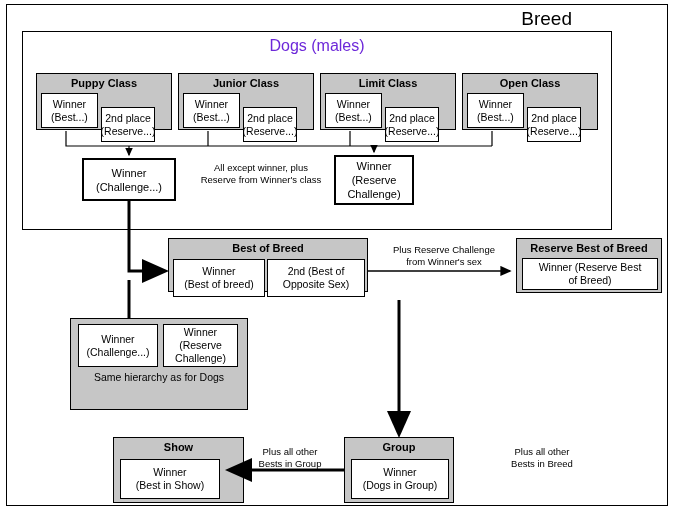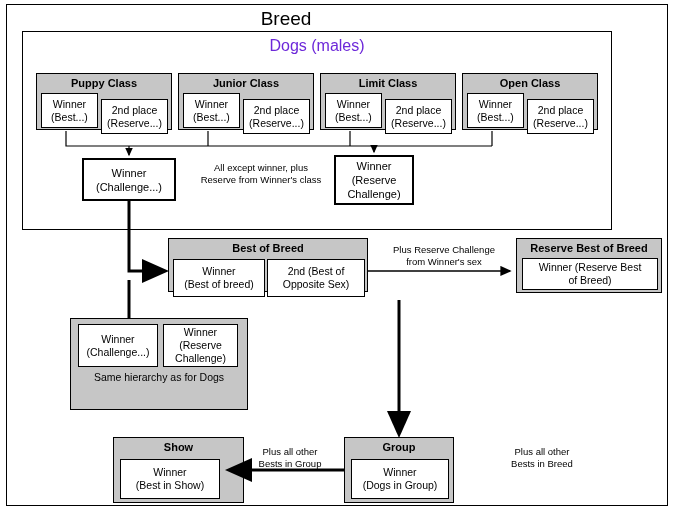"Breed" .title { text-align: center -> right }
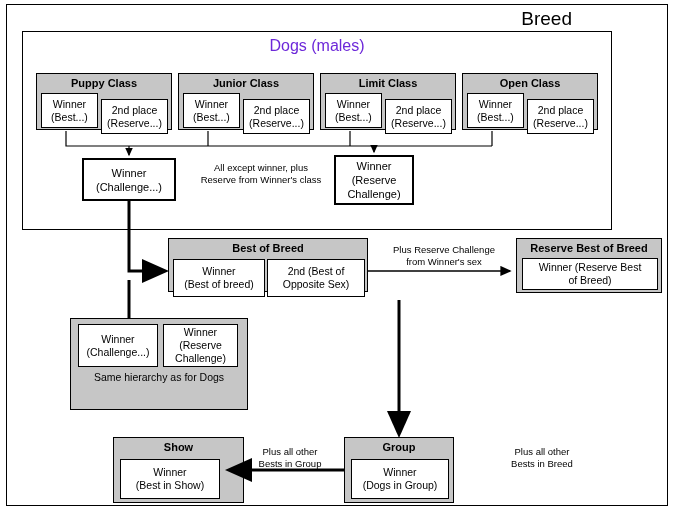"2nd place" .cls-w2 { top: 25px -> 33px; width: 67px -> 54px }
